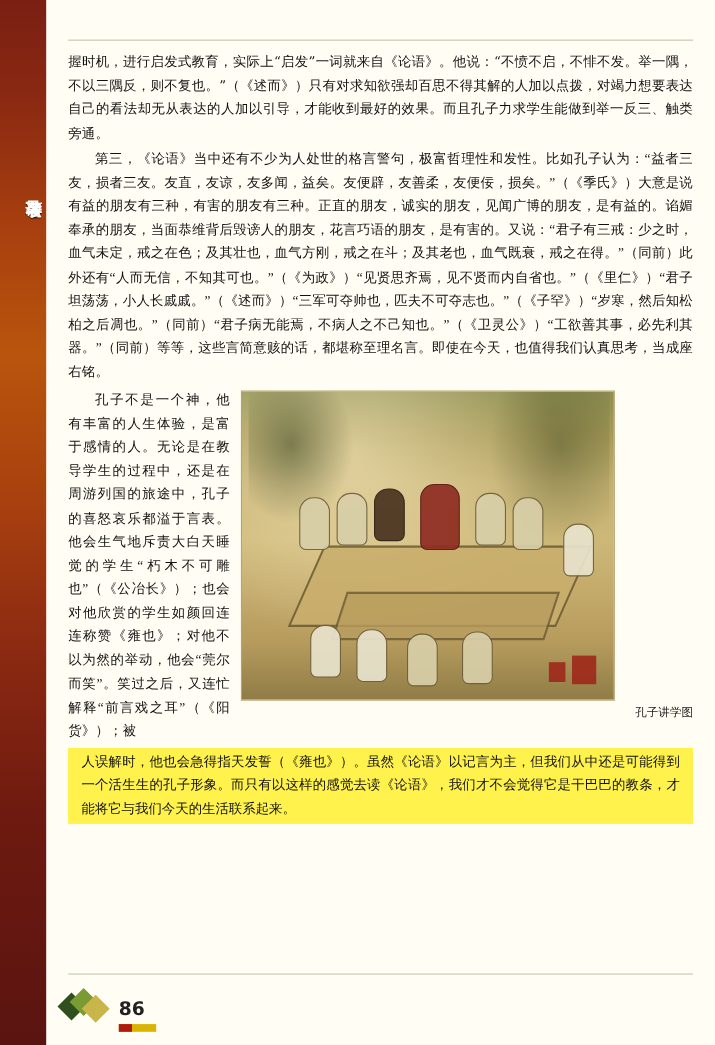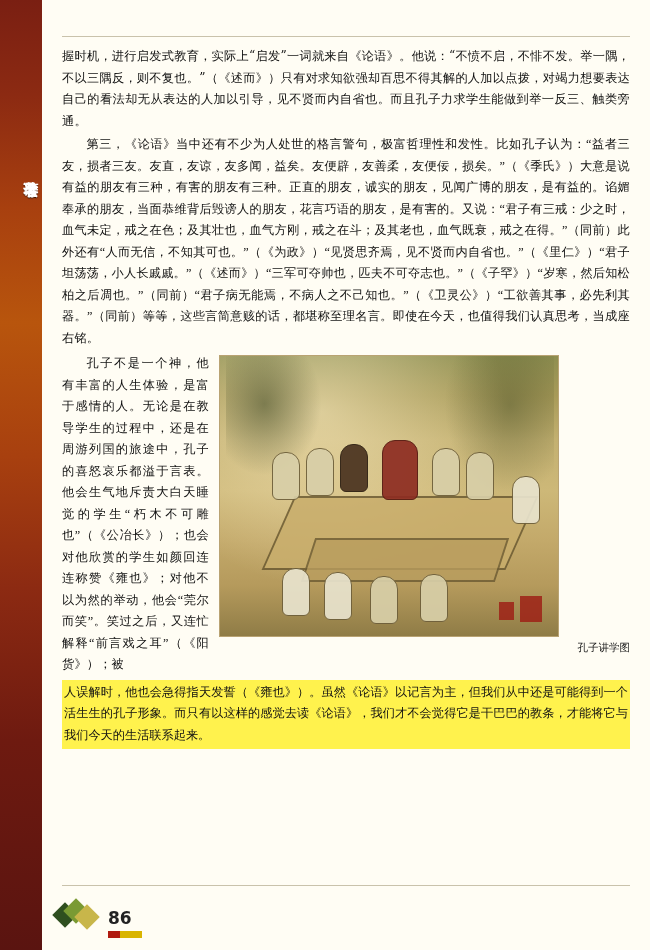"握时机，进行启发式教育，实际上“启发”一词就来自《论语》。他说：“不愤不启，不悱" p.body-text { text: 见不贤而内自省也 -> 才能收到最好的效果 }
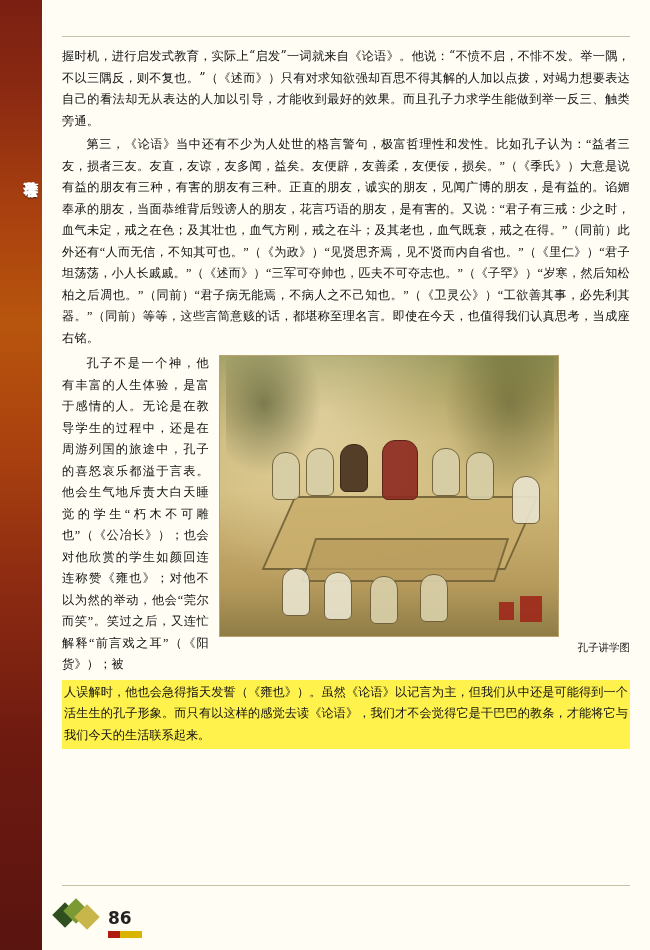"人误解时，他也会急得指天发誓（《雍也》）。虽然《论语》以记言为主，但我们从中还是" .hl-wrap p { padding: 0 2px -> 0 12px }
